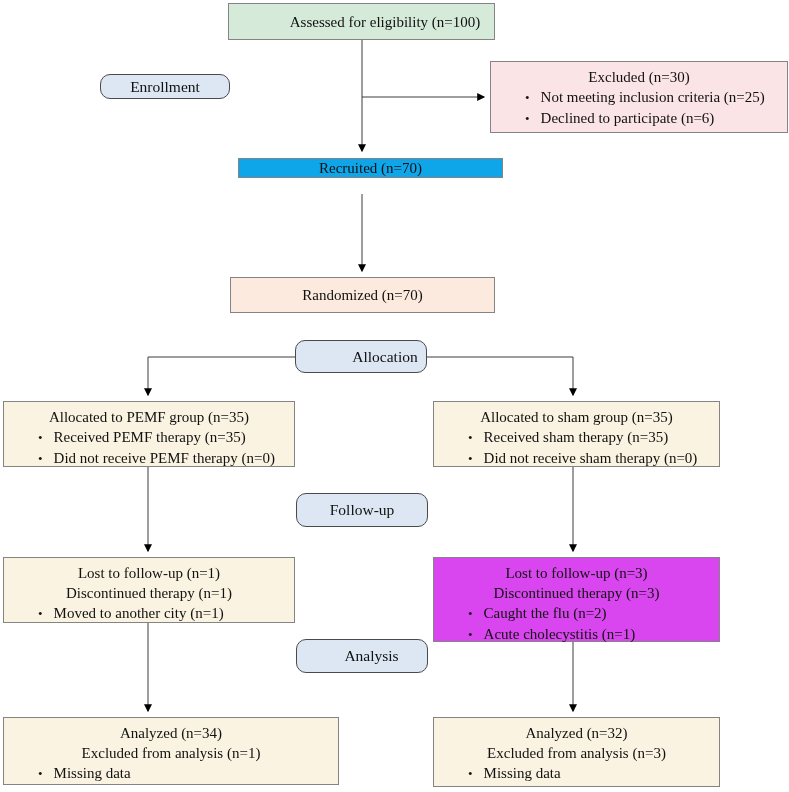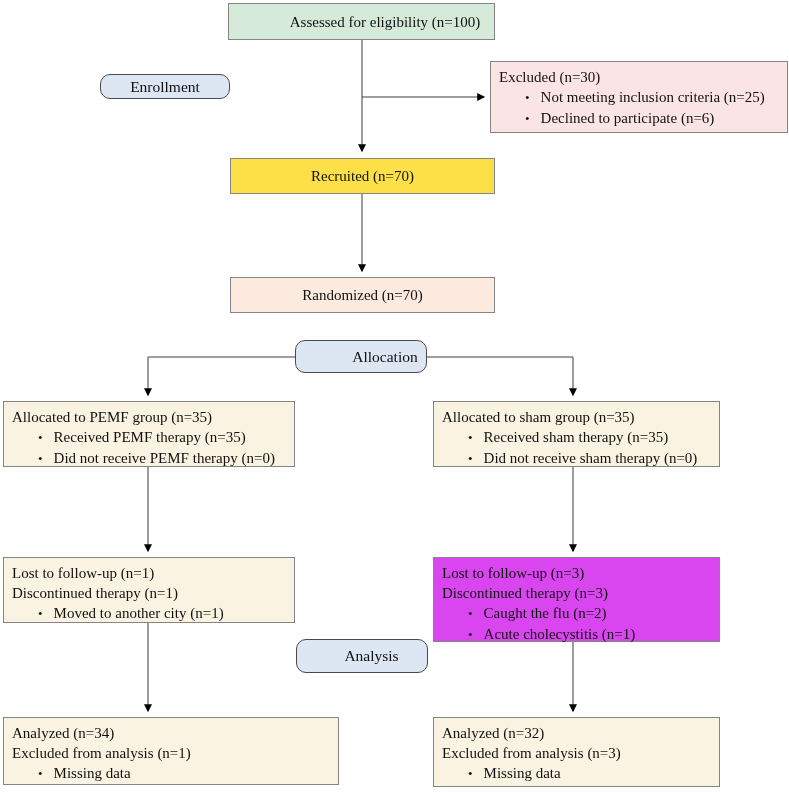"Excluded (n=30)" .line-text { text-align: none -> center }
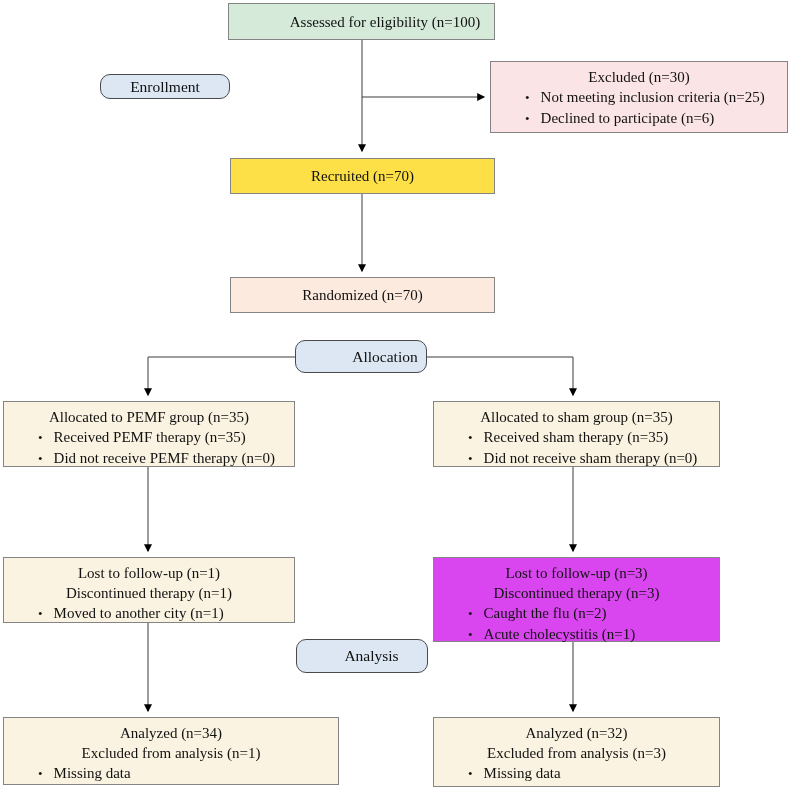"Recruited (n=70)" div.box { background-color: #fde047 -> #0ea5e9; height: 36px -> 20px; left: 230px -> 238px }
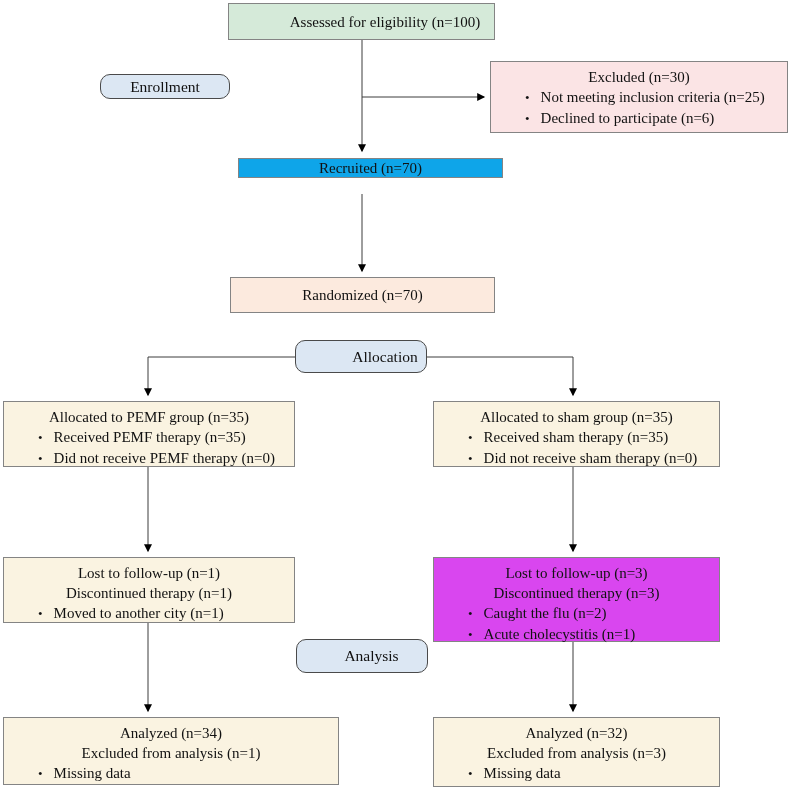"Follow-up" div.stage-label { html: none -> <div> <span>Follow-up</span> </div> }
